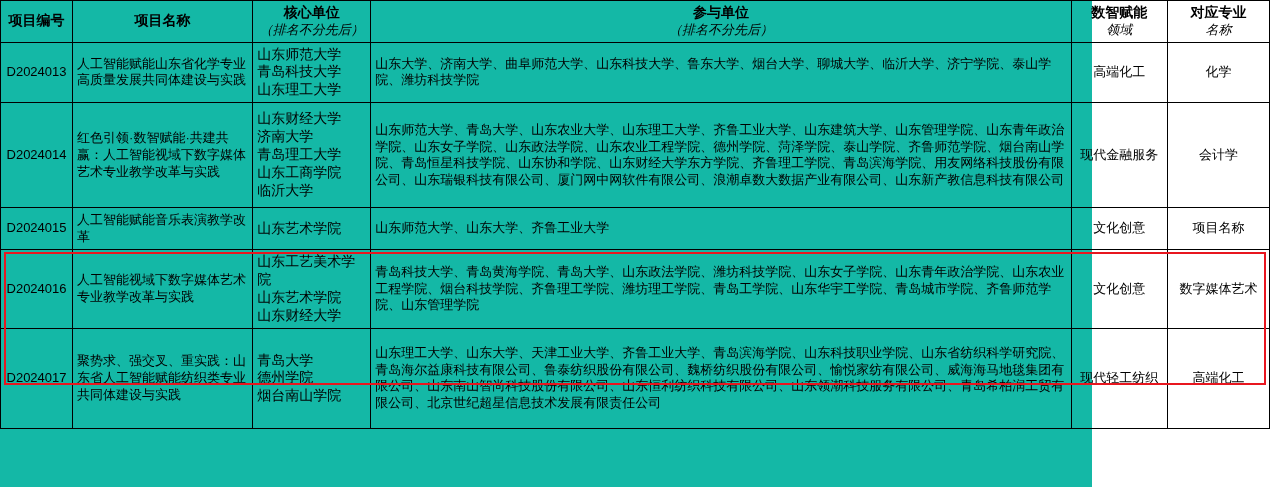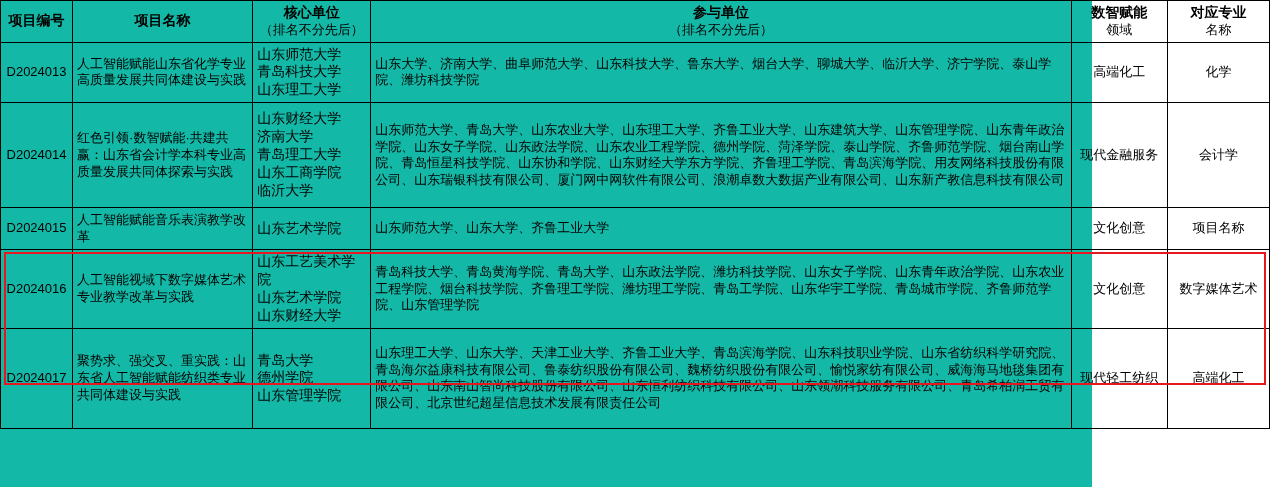"（排名不分先后）" .hdr-sub { font-style: none -> italic }
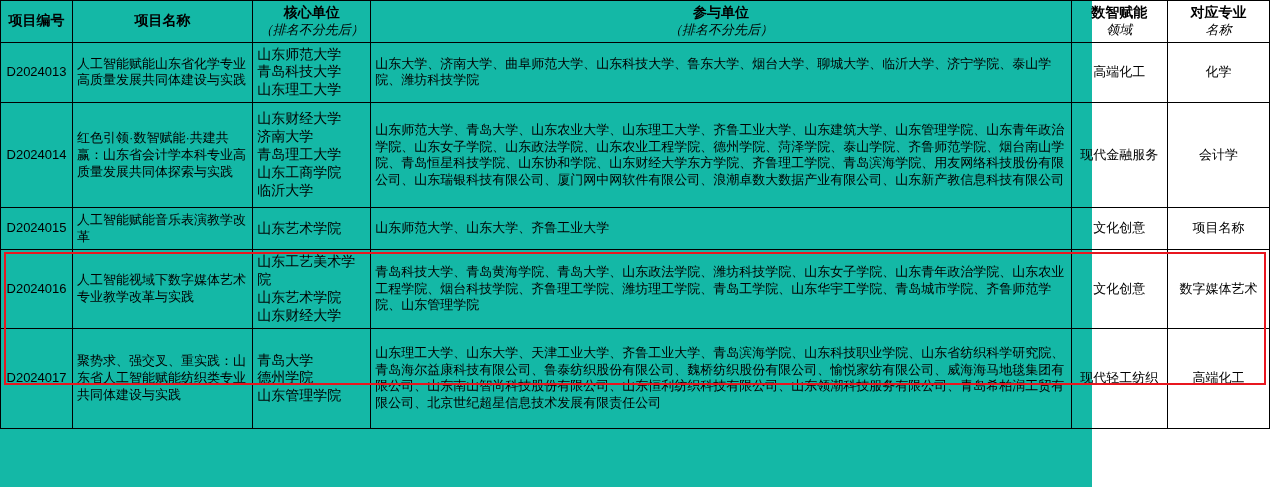"红色引领·数智赋能·共建共赢：山东省会计学本科专业高质量发展共同体探索与实践" td.c-name { text: 山东省会计学本科专业高质量发展共同体探索 -> 人工智能视域下数字媒体艺术专业教学改革 }
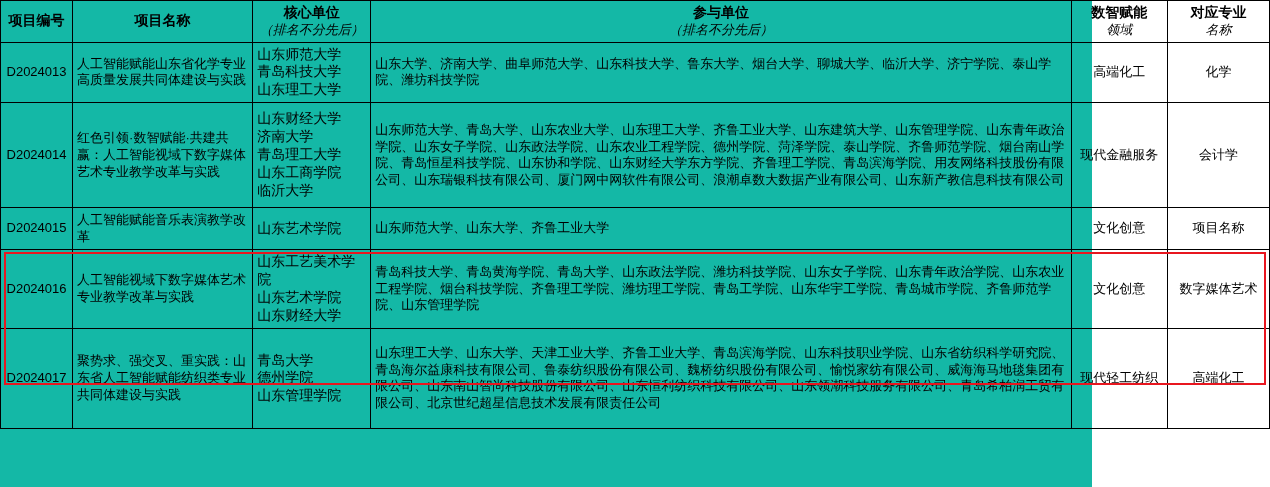"山东管理学院" span { text: 山东管理 -> 烟台南山 }
